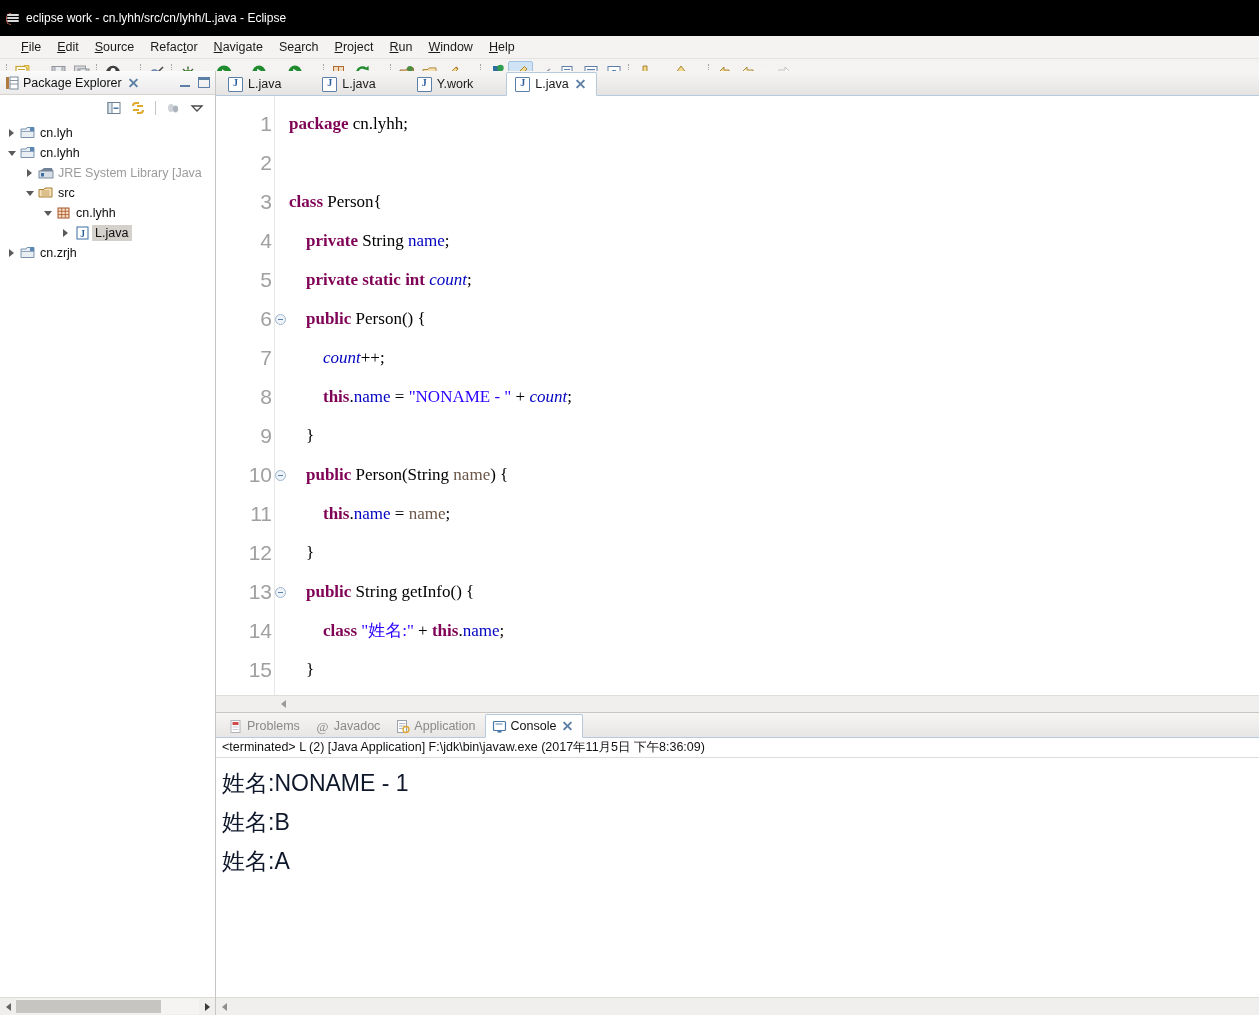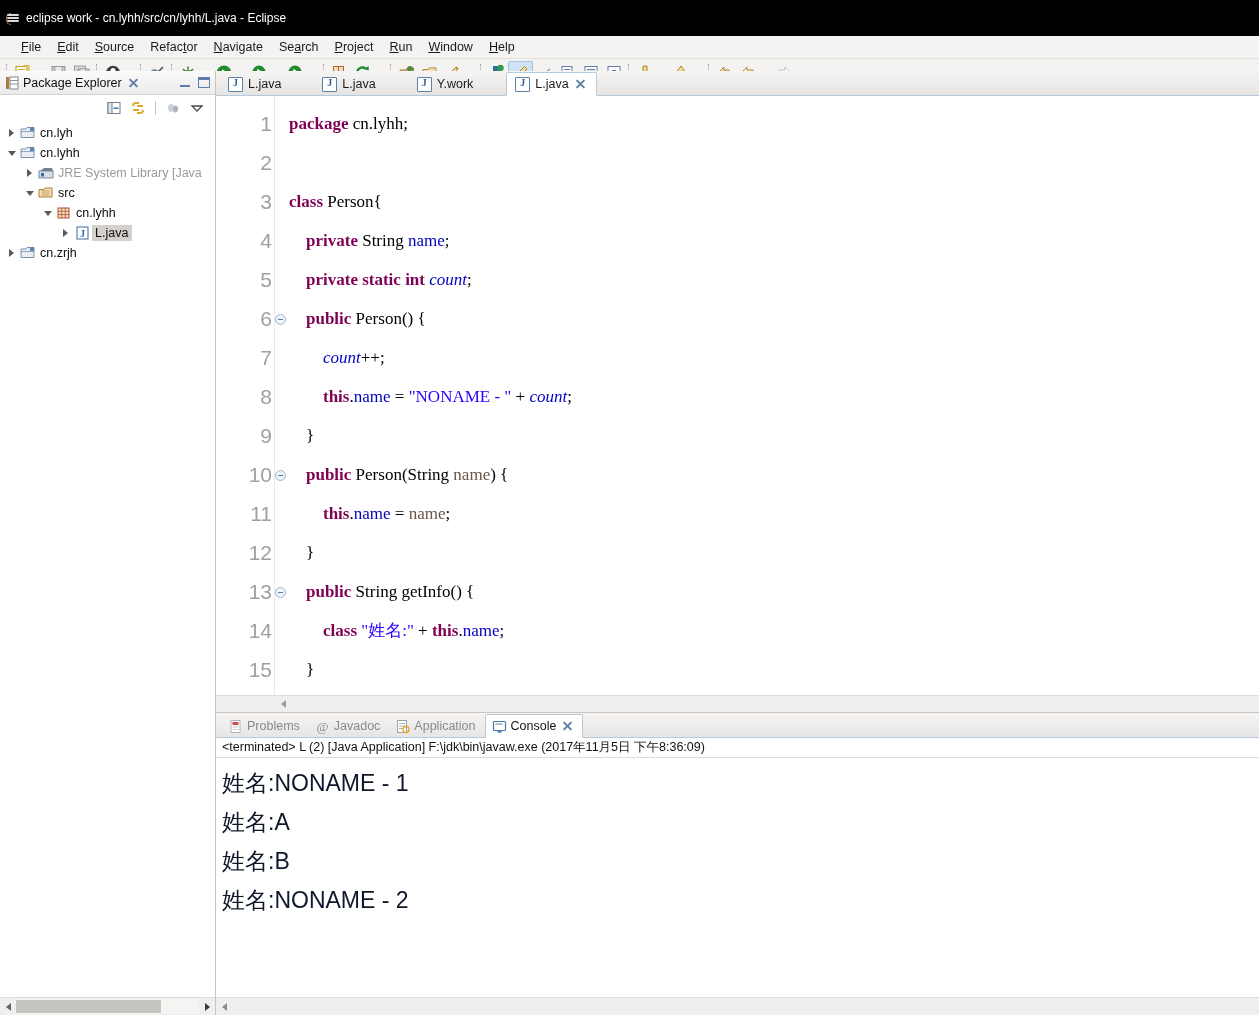"姓名:A" div.cline-out { order: before "姓名:B" -> after "姓名:B" }
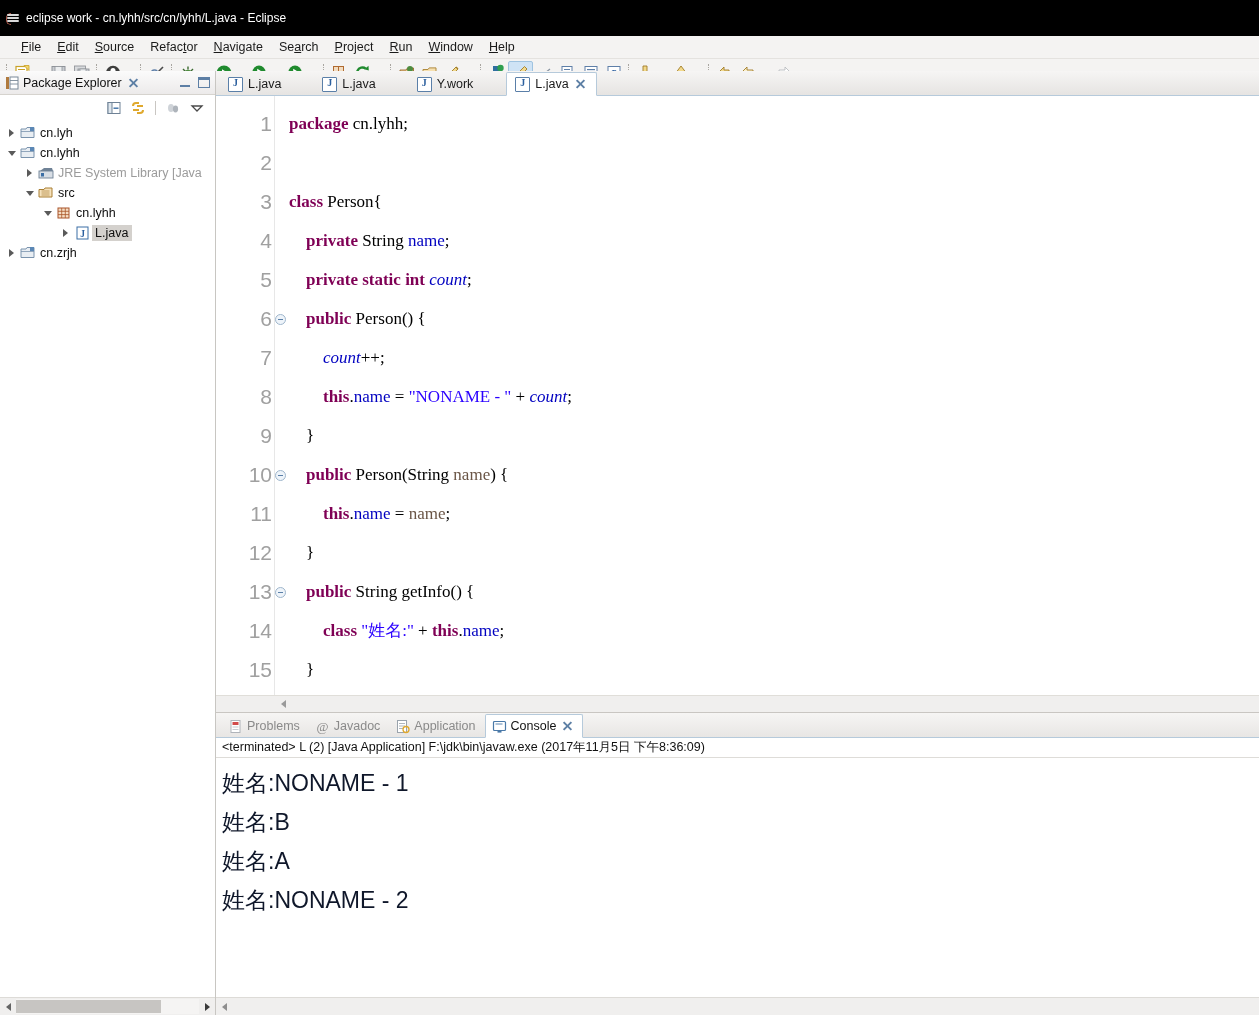"姓名:NONAME - 2" div.cline-out { html: <div>姓名:NONAME - 2</div> -> none }
